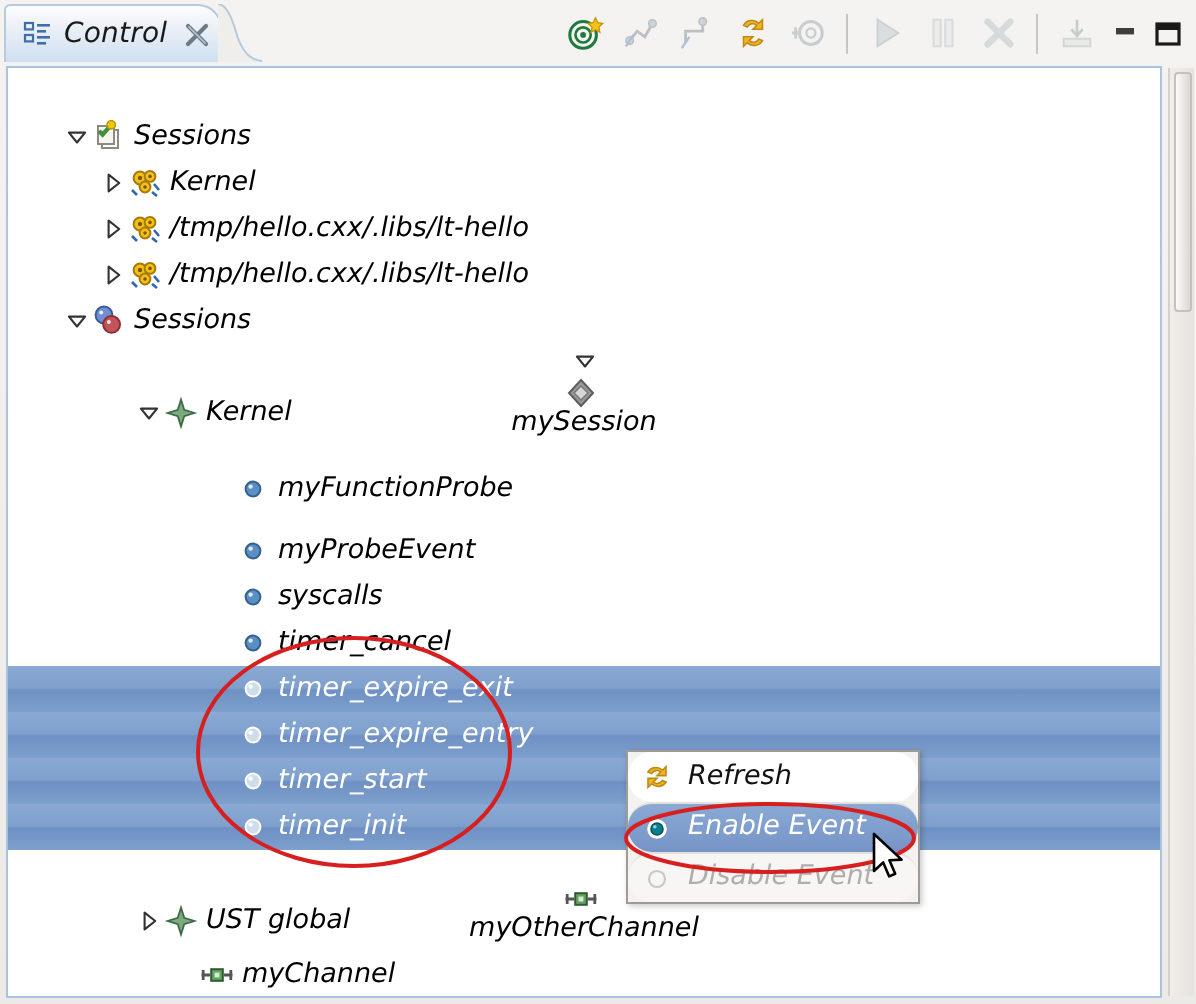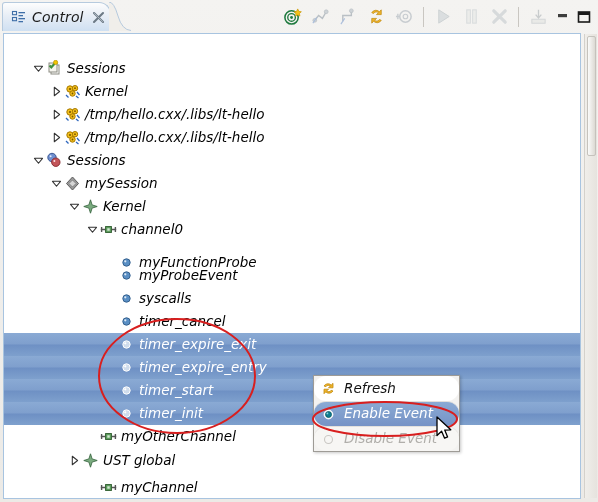"mySession" div.row { flex-direction: none -> column }
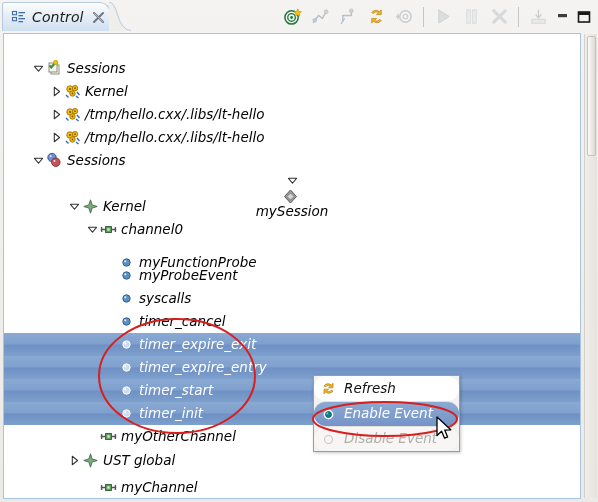"channel0" div.row { html: <div> <div></div> <span> <svg> <path></path> </svg> </span> <span> <svg> <rect></rect> <rect></rect> <path></path> <path></path> </svg> </span> <span>channel0</span> </div> -> none }
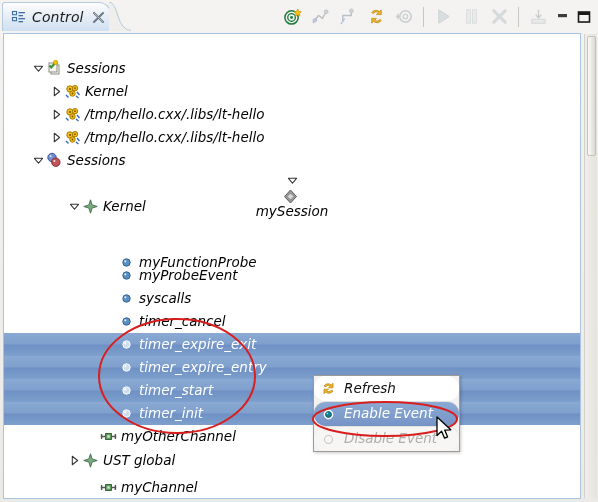"myFunctionProbe" div.row { top: 217px -> 199px }
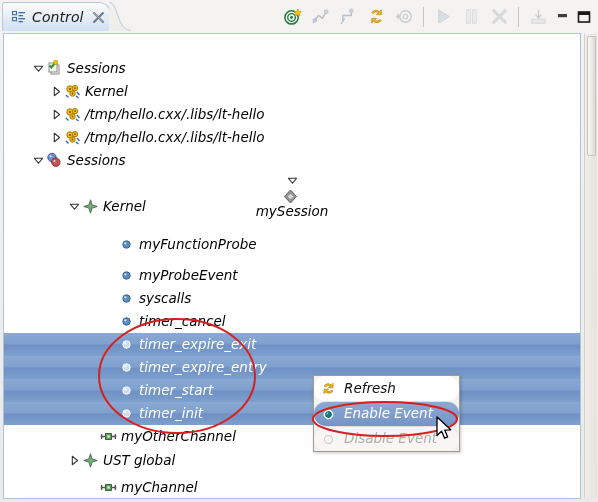"myOtherChannel" div.row { flex-direction: none -> column }
